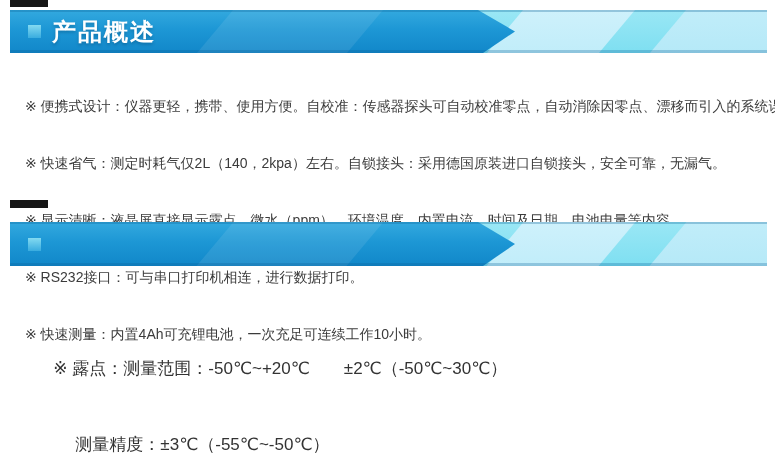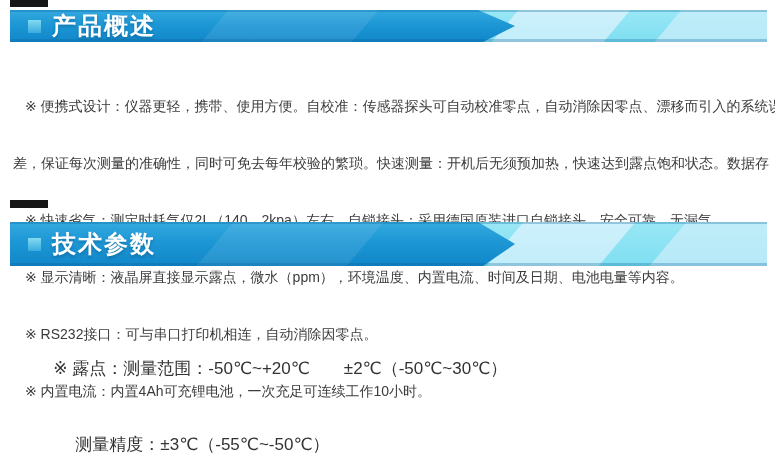"产品概述" .banner { height: 32px -> 43px }
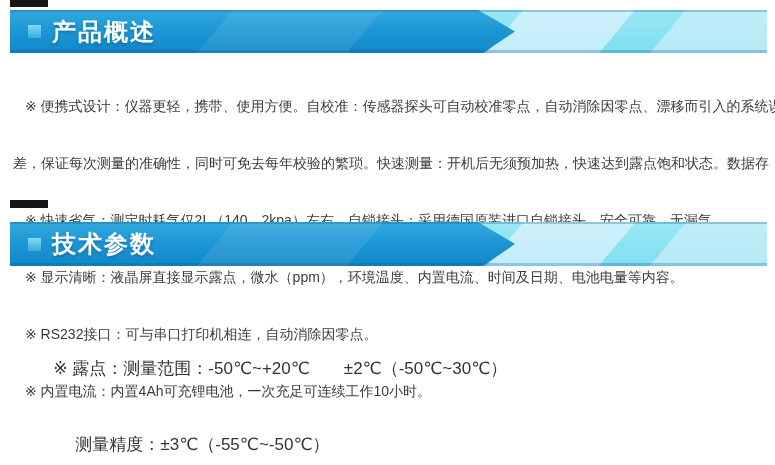"差，保证每次测量的准确性，同时可免去每年校验的繁琐。快速测量：开机后无须预加热，" div.line { html: <div>差，保证每次测量的准确性，同时可免去每年校验的繁琐。快速测量：开机后无须预加热，快速达到露点饱和状态。数据存</div> -> none }
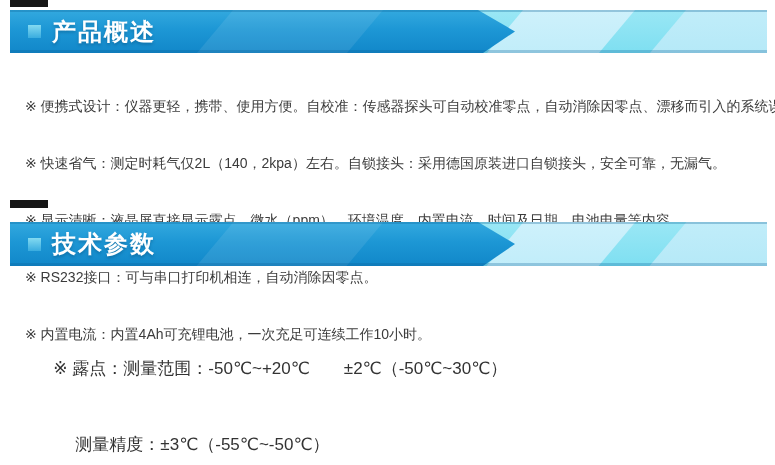"技术参数" span.title { html: <span>技术参数</span> -> none }
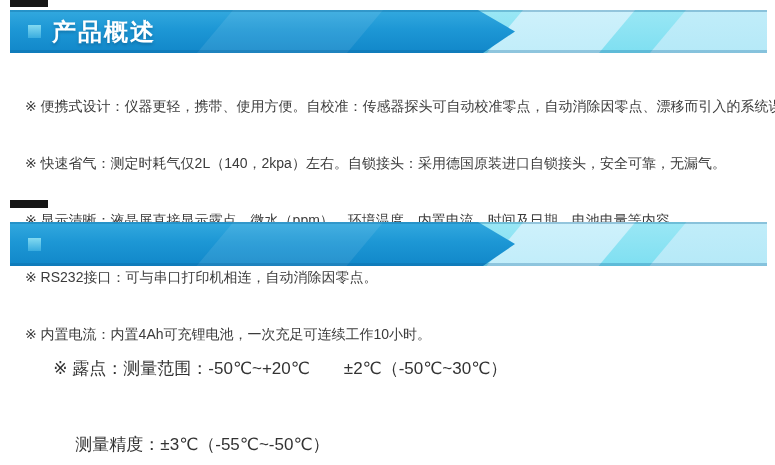"※ RS232接口：可与串口打印机相连，自动消除因零点。" div.line { text: 自动消除因零点 -> 进行数据打印 }
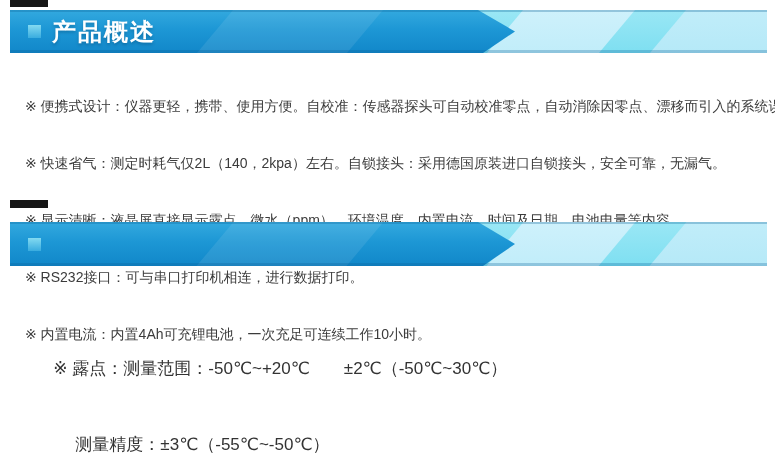"※ 内置电流：内置4Ah可充锂电池，一次充足可连续工作10小时。" div.line { text: 内置电流 -> 快速测量 }
